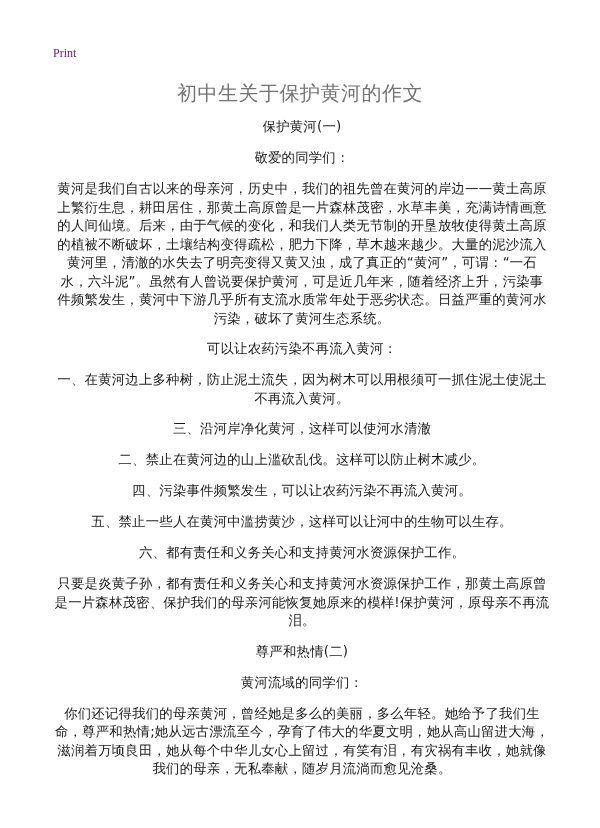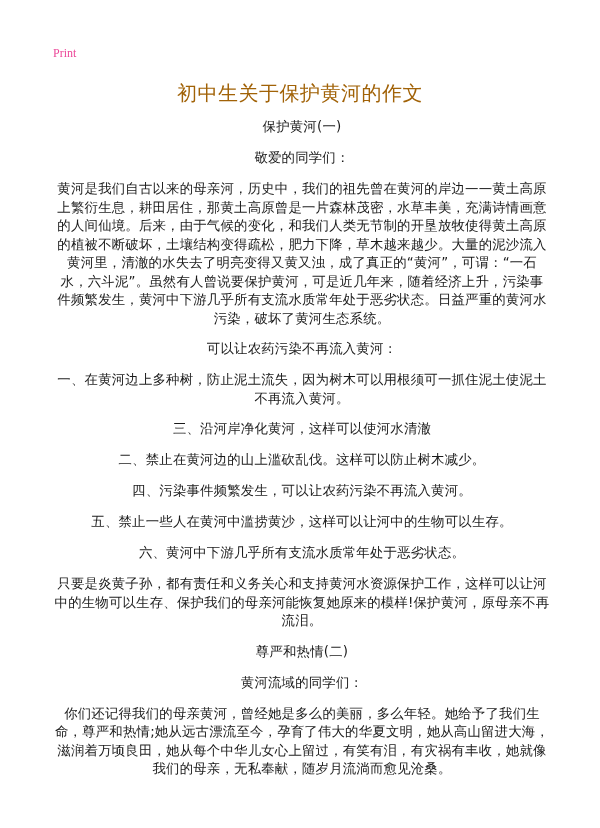"Print" .print-label { color: #ec4899 -> #701a75 }
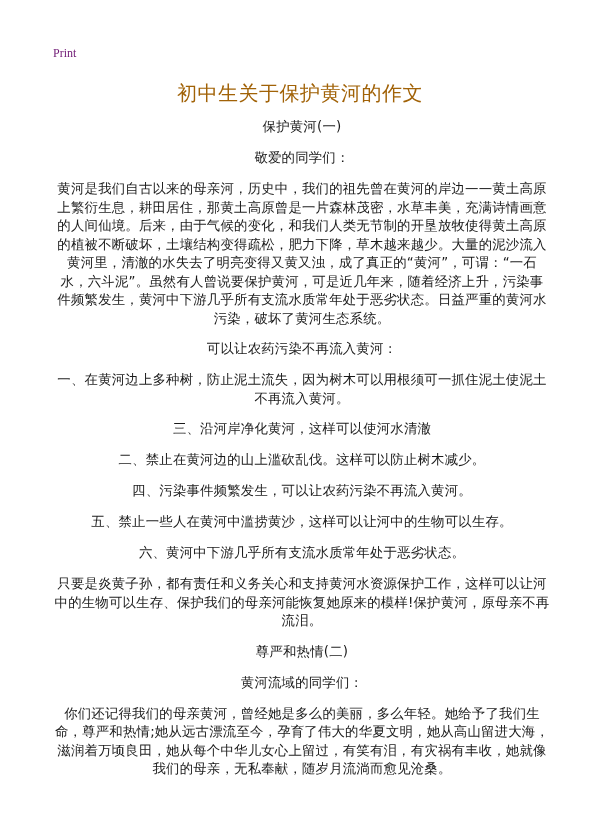"初中生关于保护黄河的作文" .title { color: #a16207 -> #737373 }
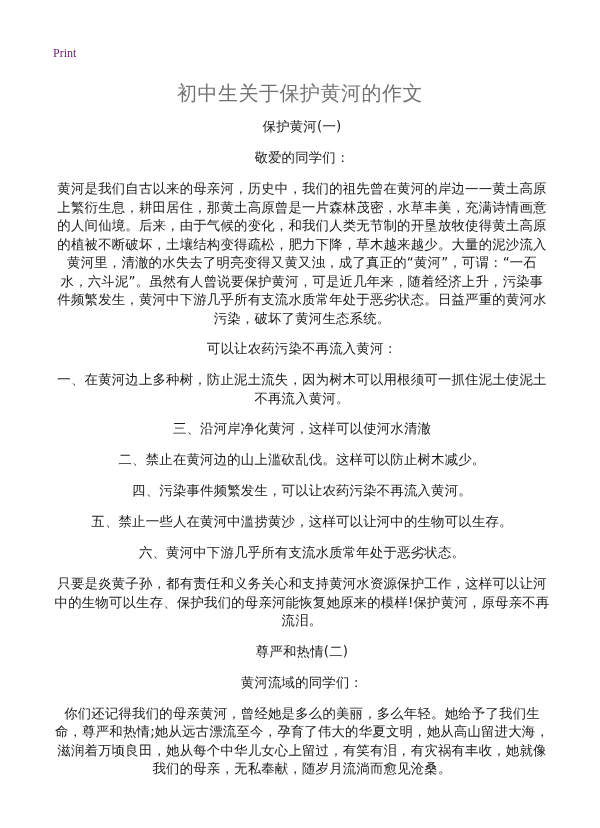"六、黄河中下游几乎所有支流水质常年处于恶劣状态。" p.single { text: 黄河中下游几乎所有支流水质常年处于恶劣状态 -> 都有责任和义务关心和支持黄河水资源保护工作 }
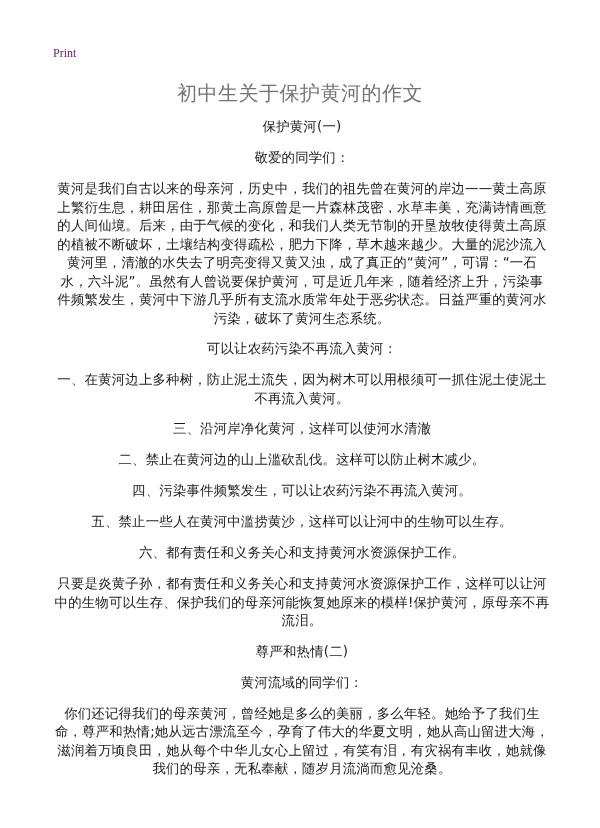"只要是炎黄子孙，都有责任和义务关心和支持黄河水资源保护工作，这样可以让河中的生物" p { text: 这样可以让河中的生物可以生存 -> 那黄土高原曾是一片森林茂密 }
